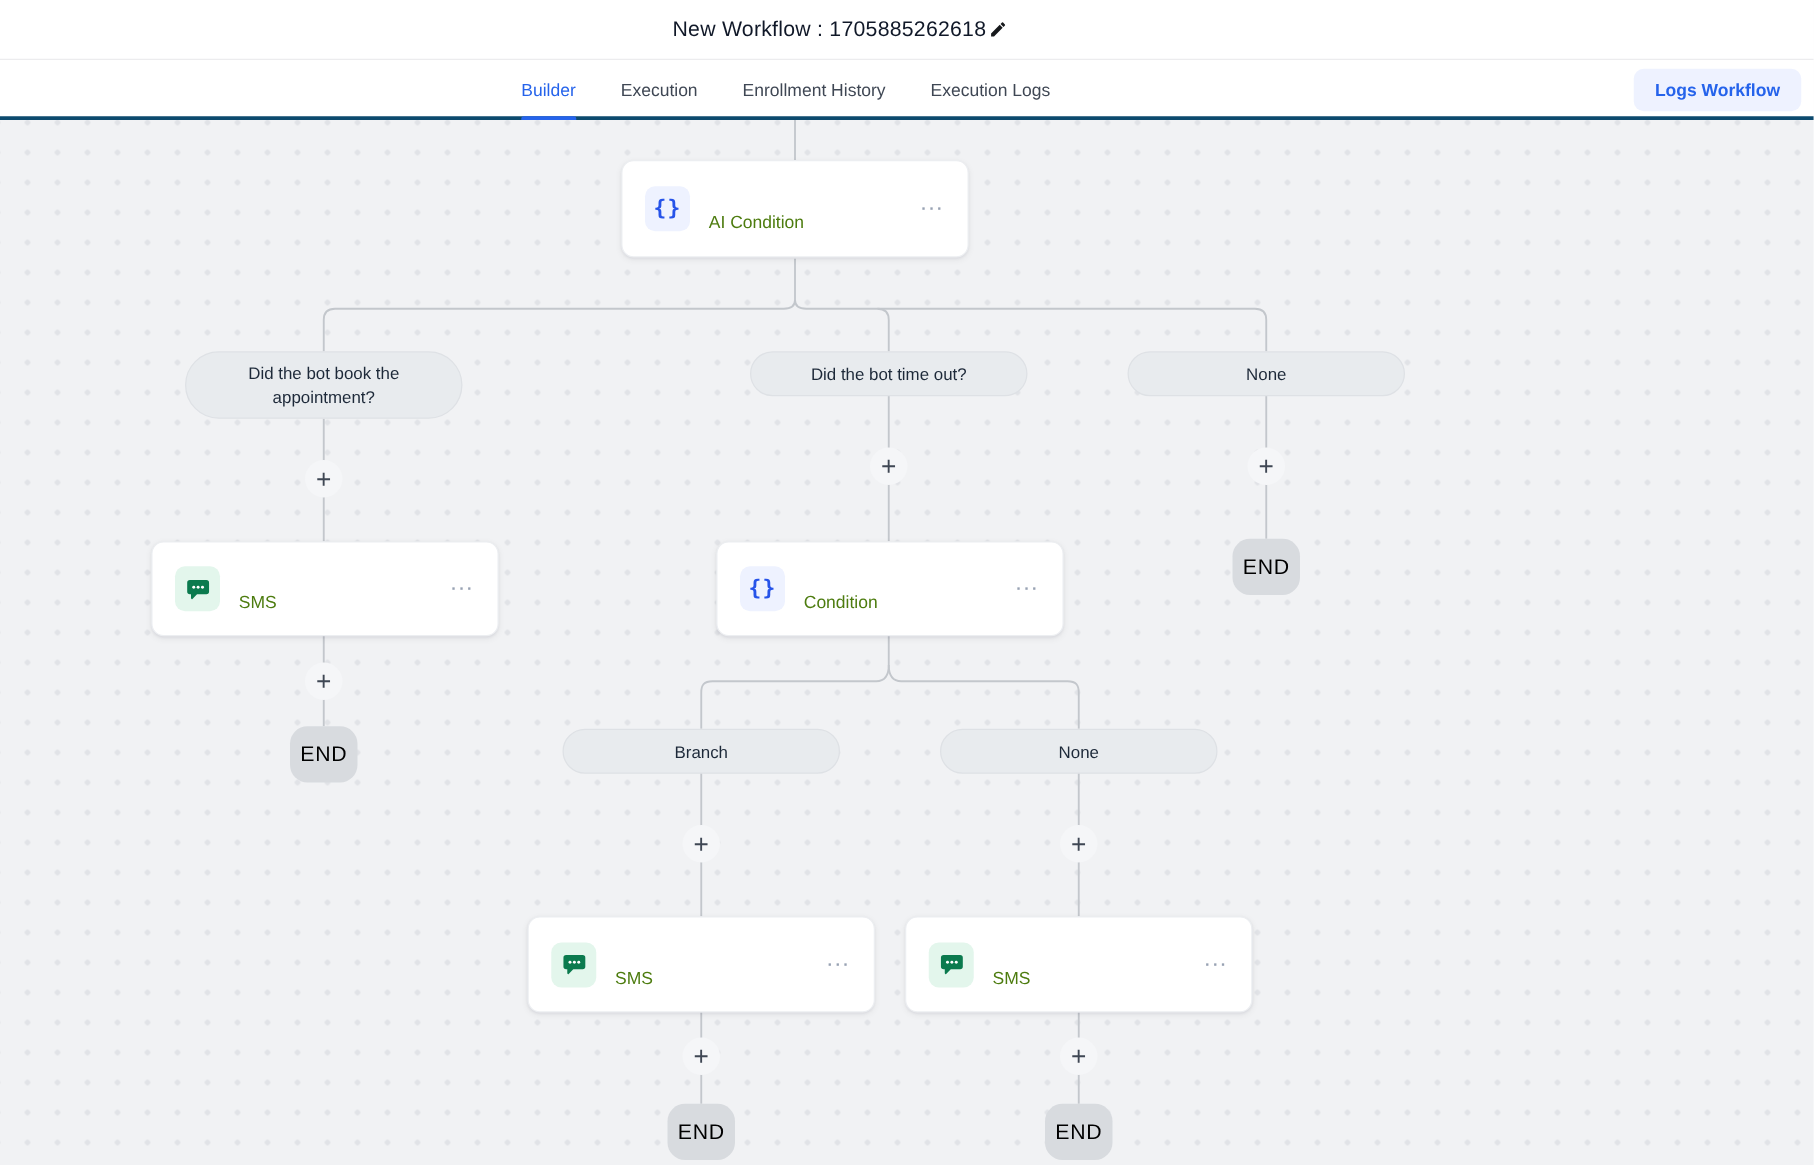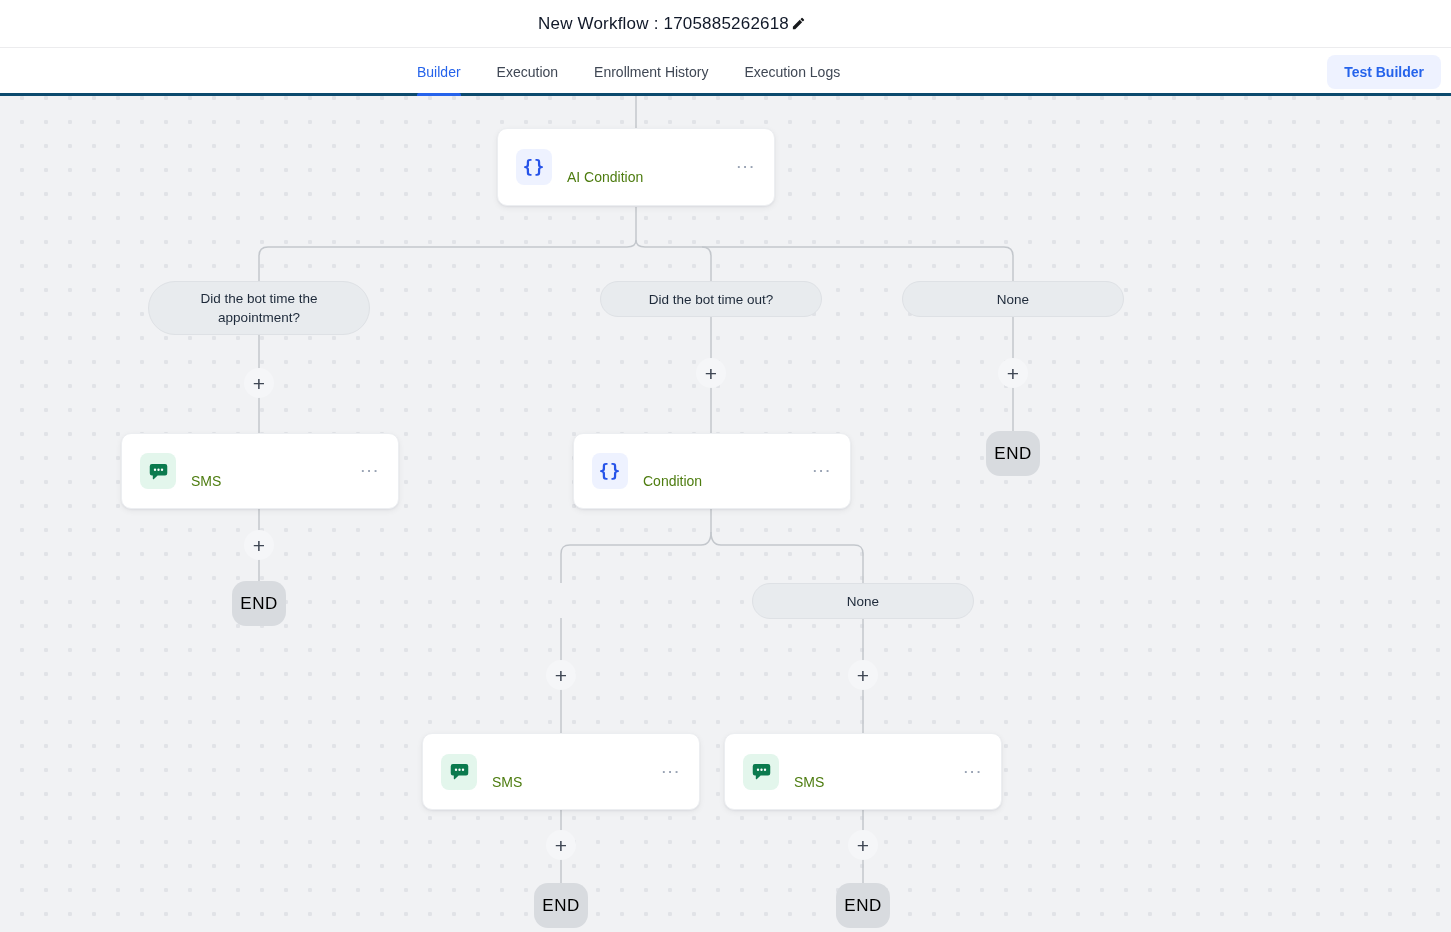"Test Builder" button.test-btn { text: Test Builder -> Logs Workflow }
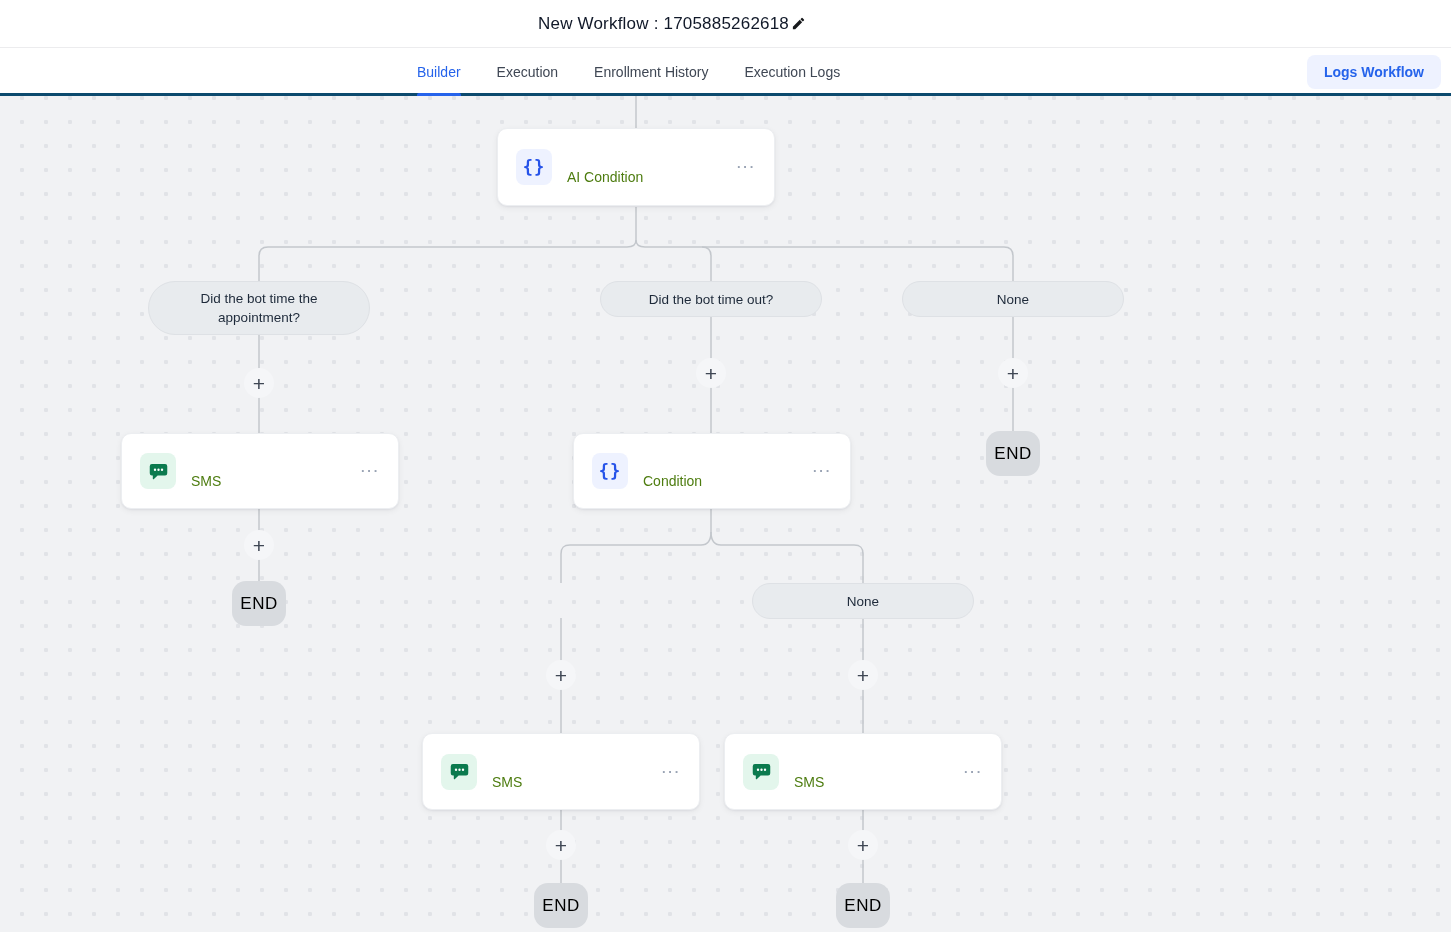"Did the bot time the" div.branch-pill { text: time -> book }
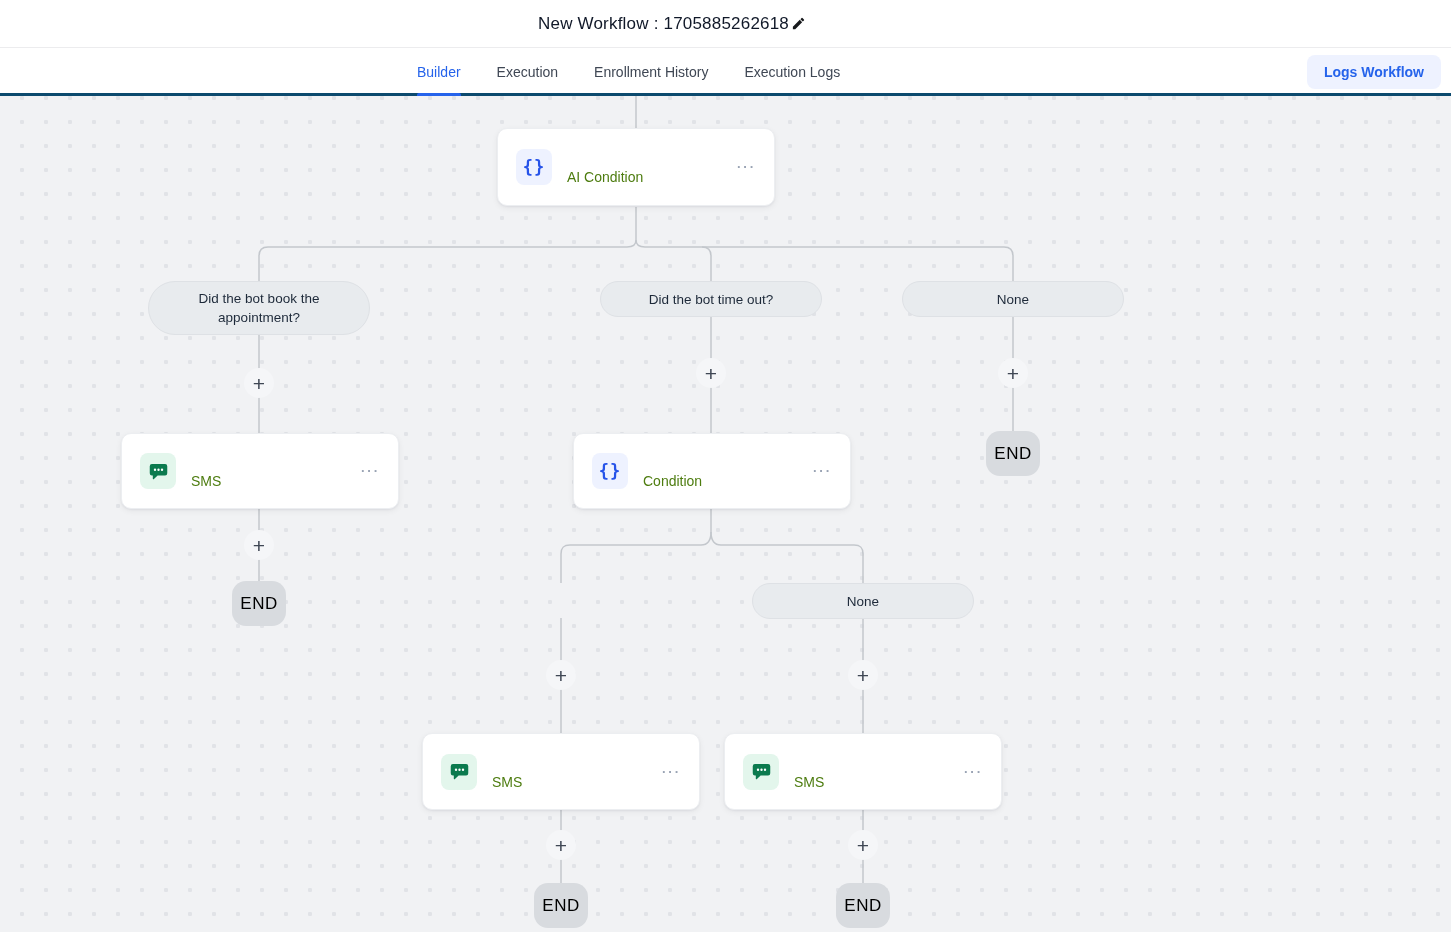"Branch" div.branch-pill { html: none -> <div>Branch</div> }
